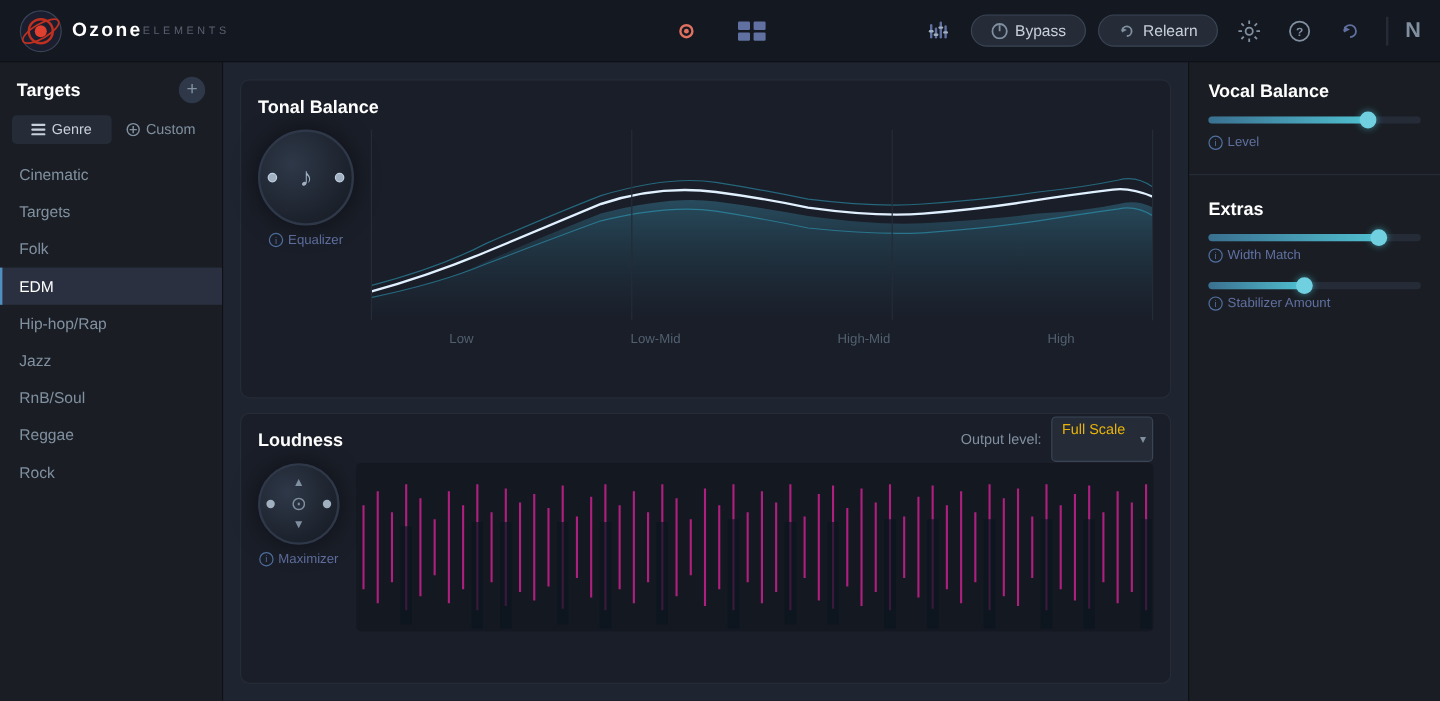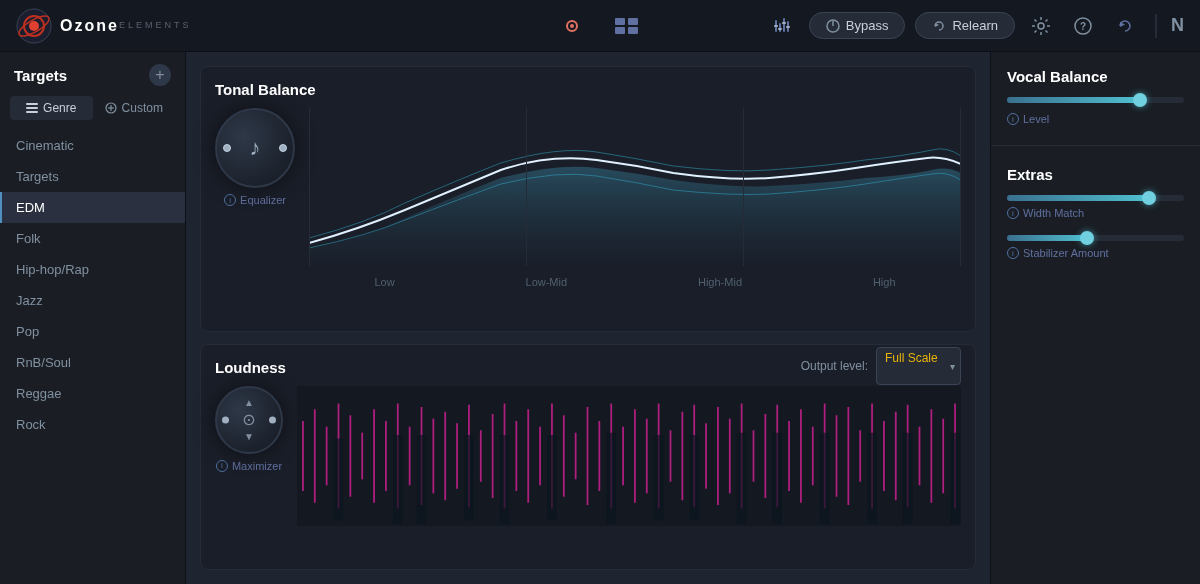"EDM" li.genre-item { order: before "Folk" -> after "Folk" }
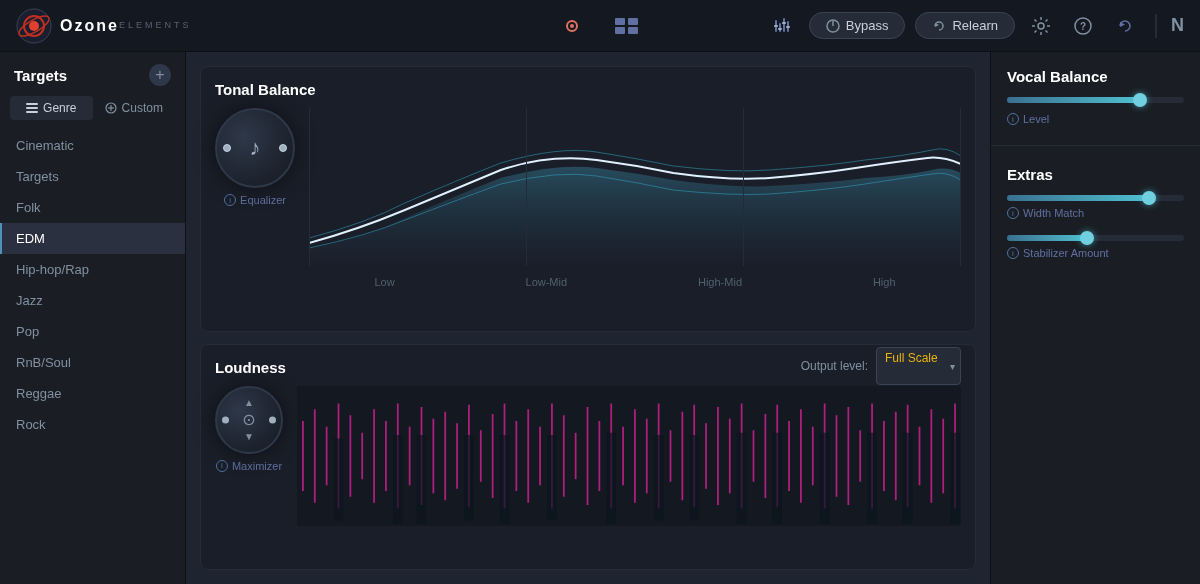"Pop" li.genre-item { html: <li>Pop</li> -> none }
